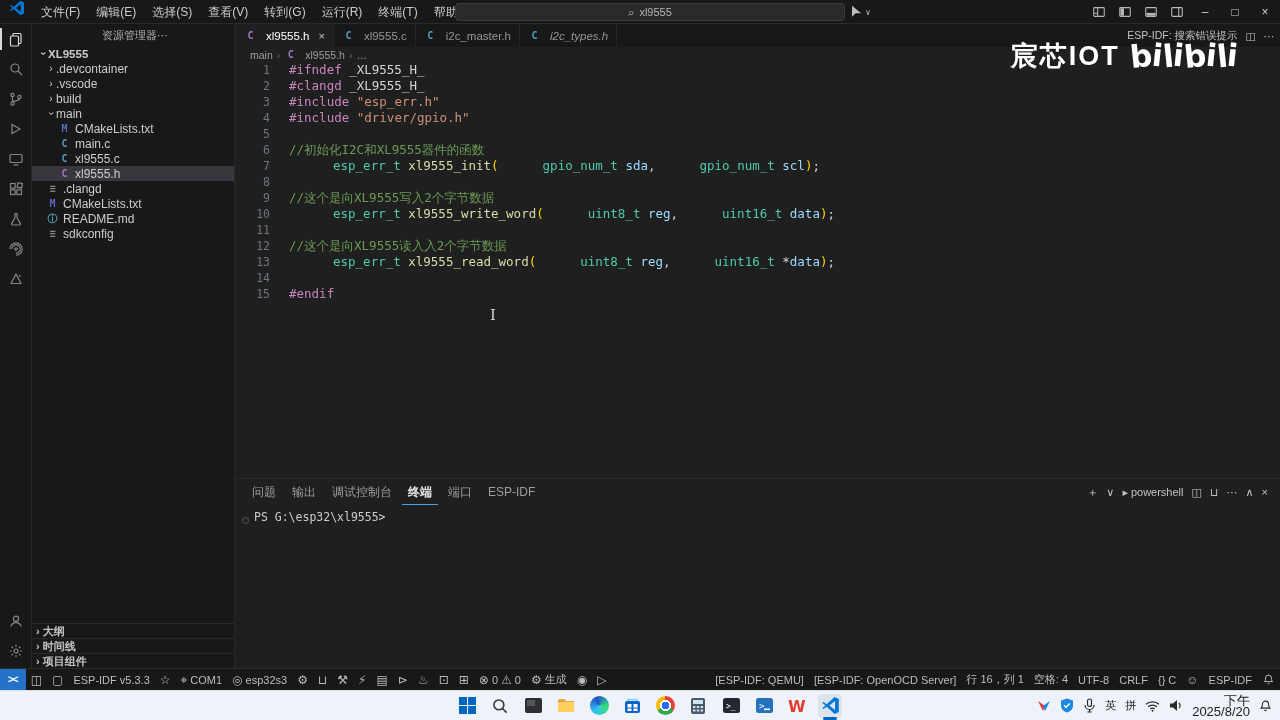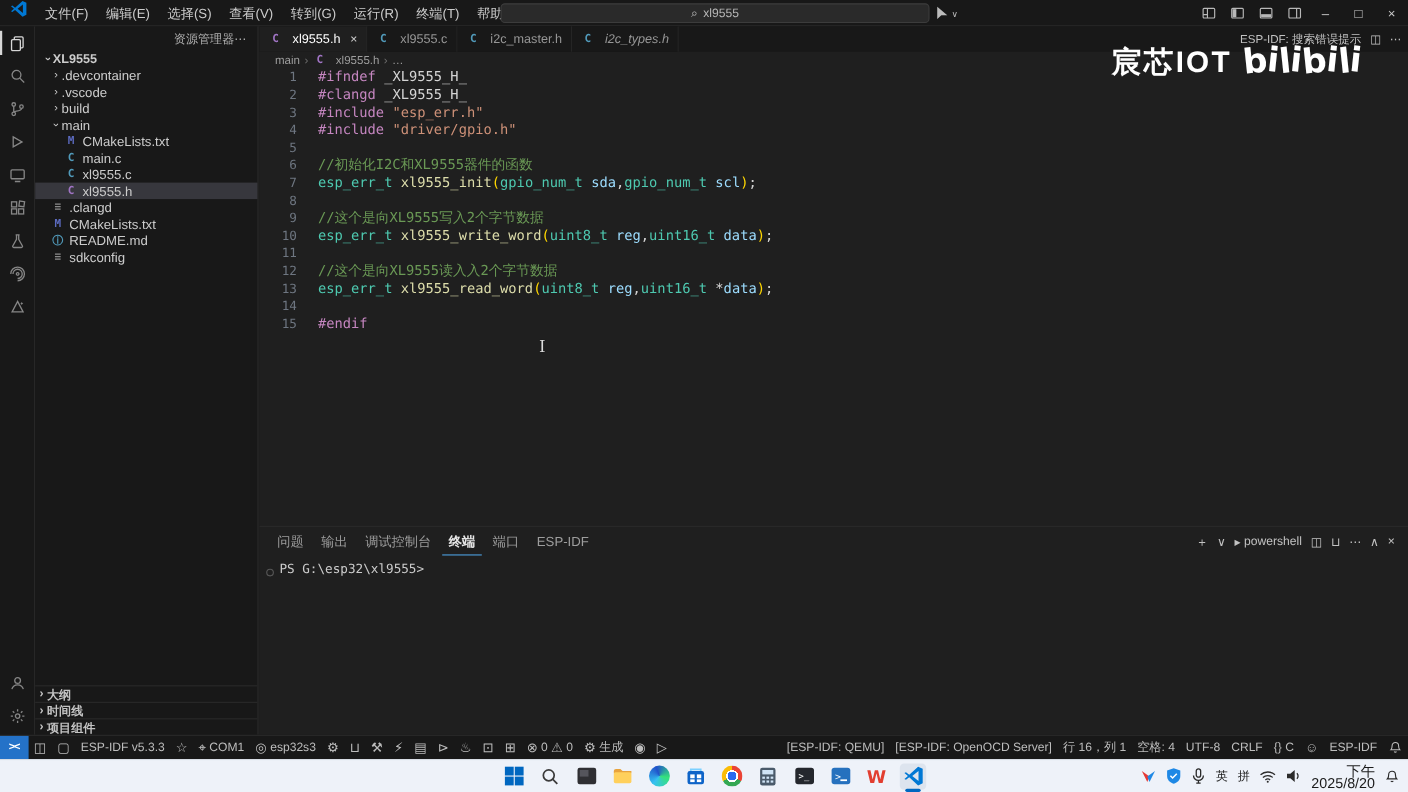"资源管理器" #sb-header { justify-content: flex-end -> center }
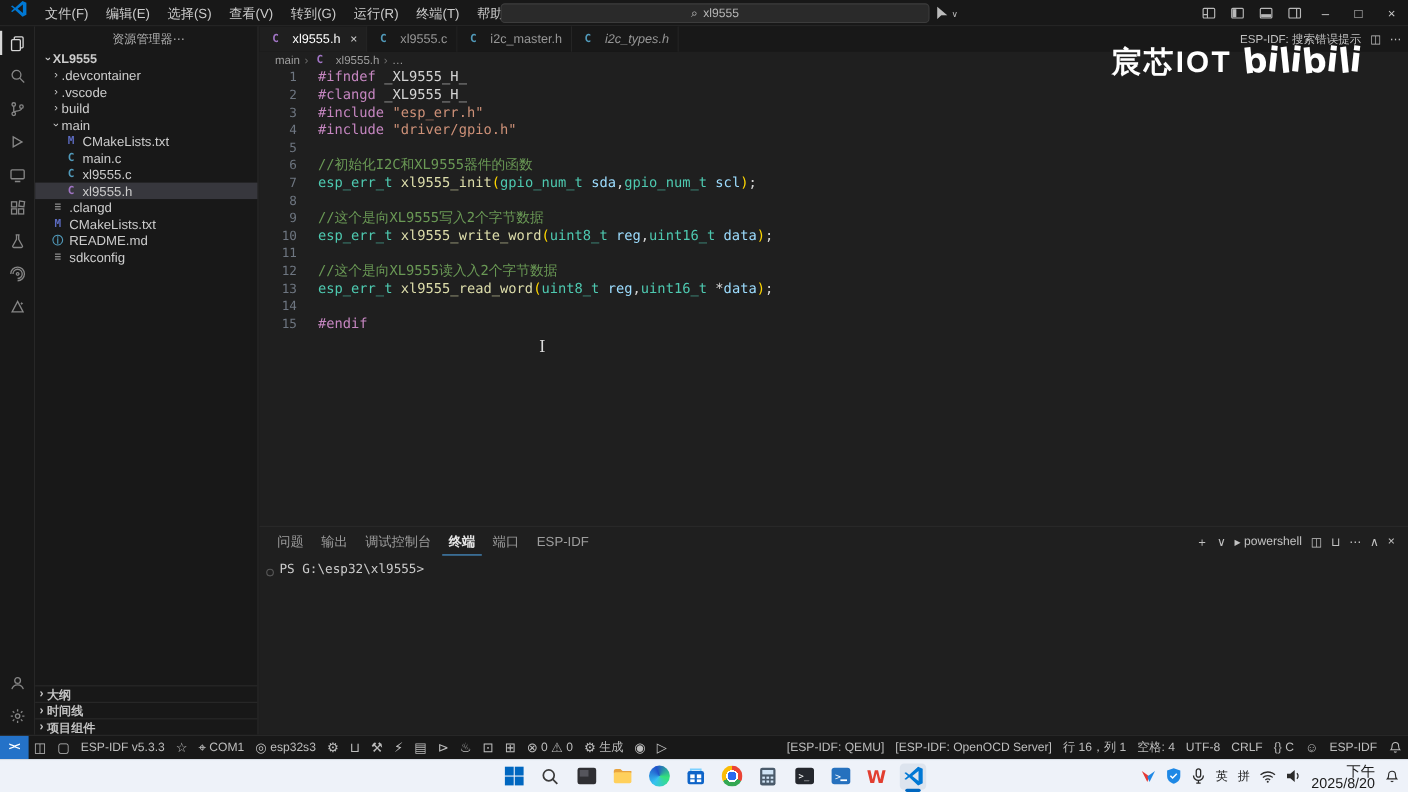"esp_err_t" .tok-typ { margin-left: none -> 44px }
